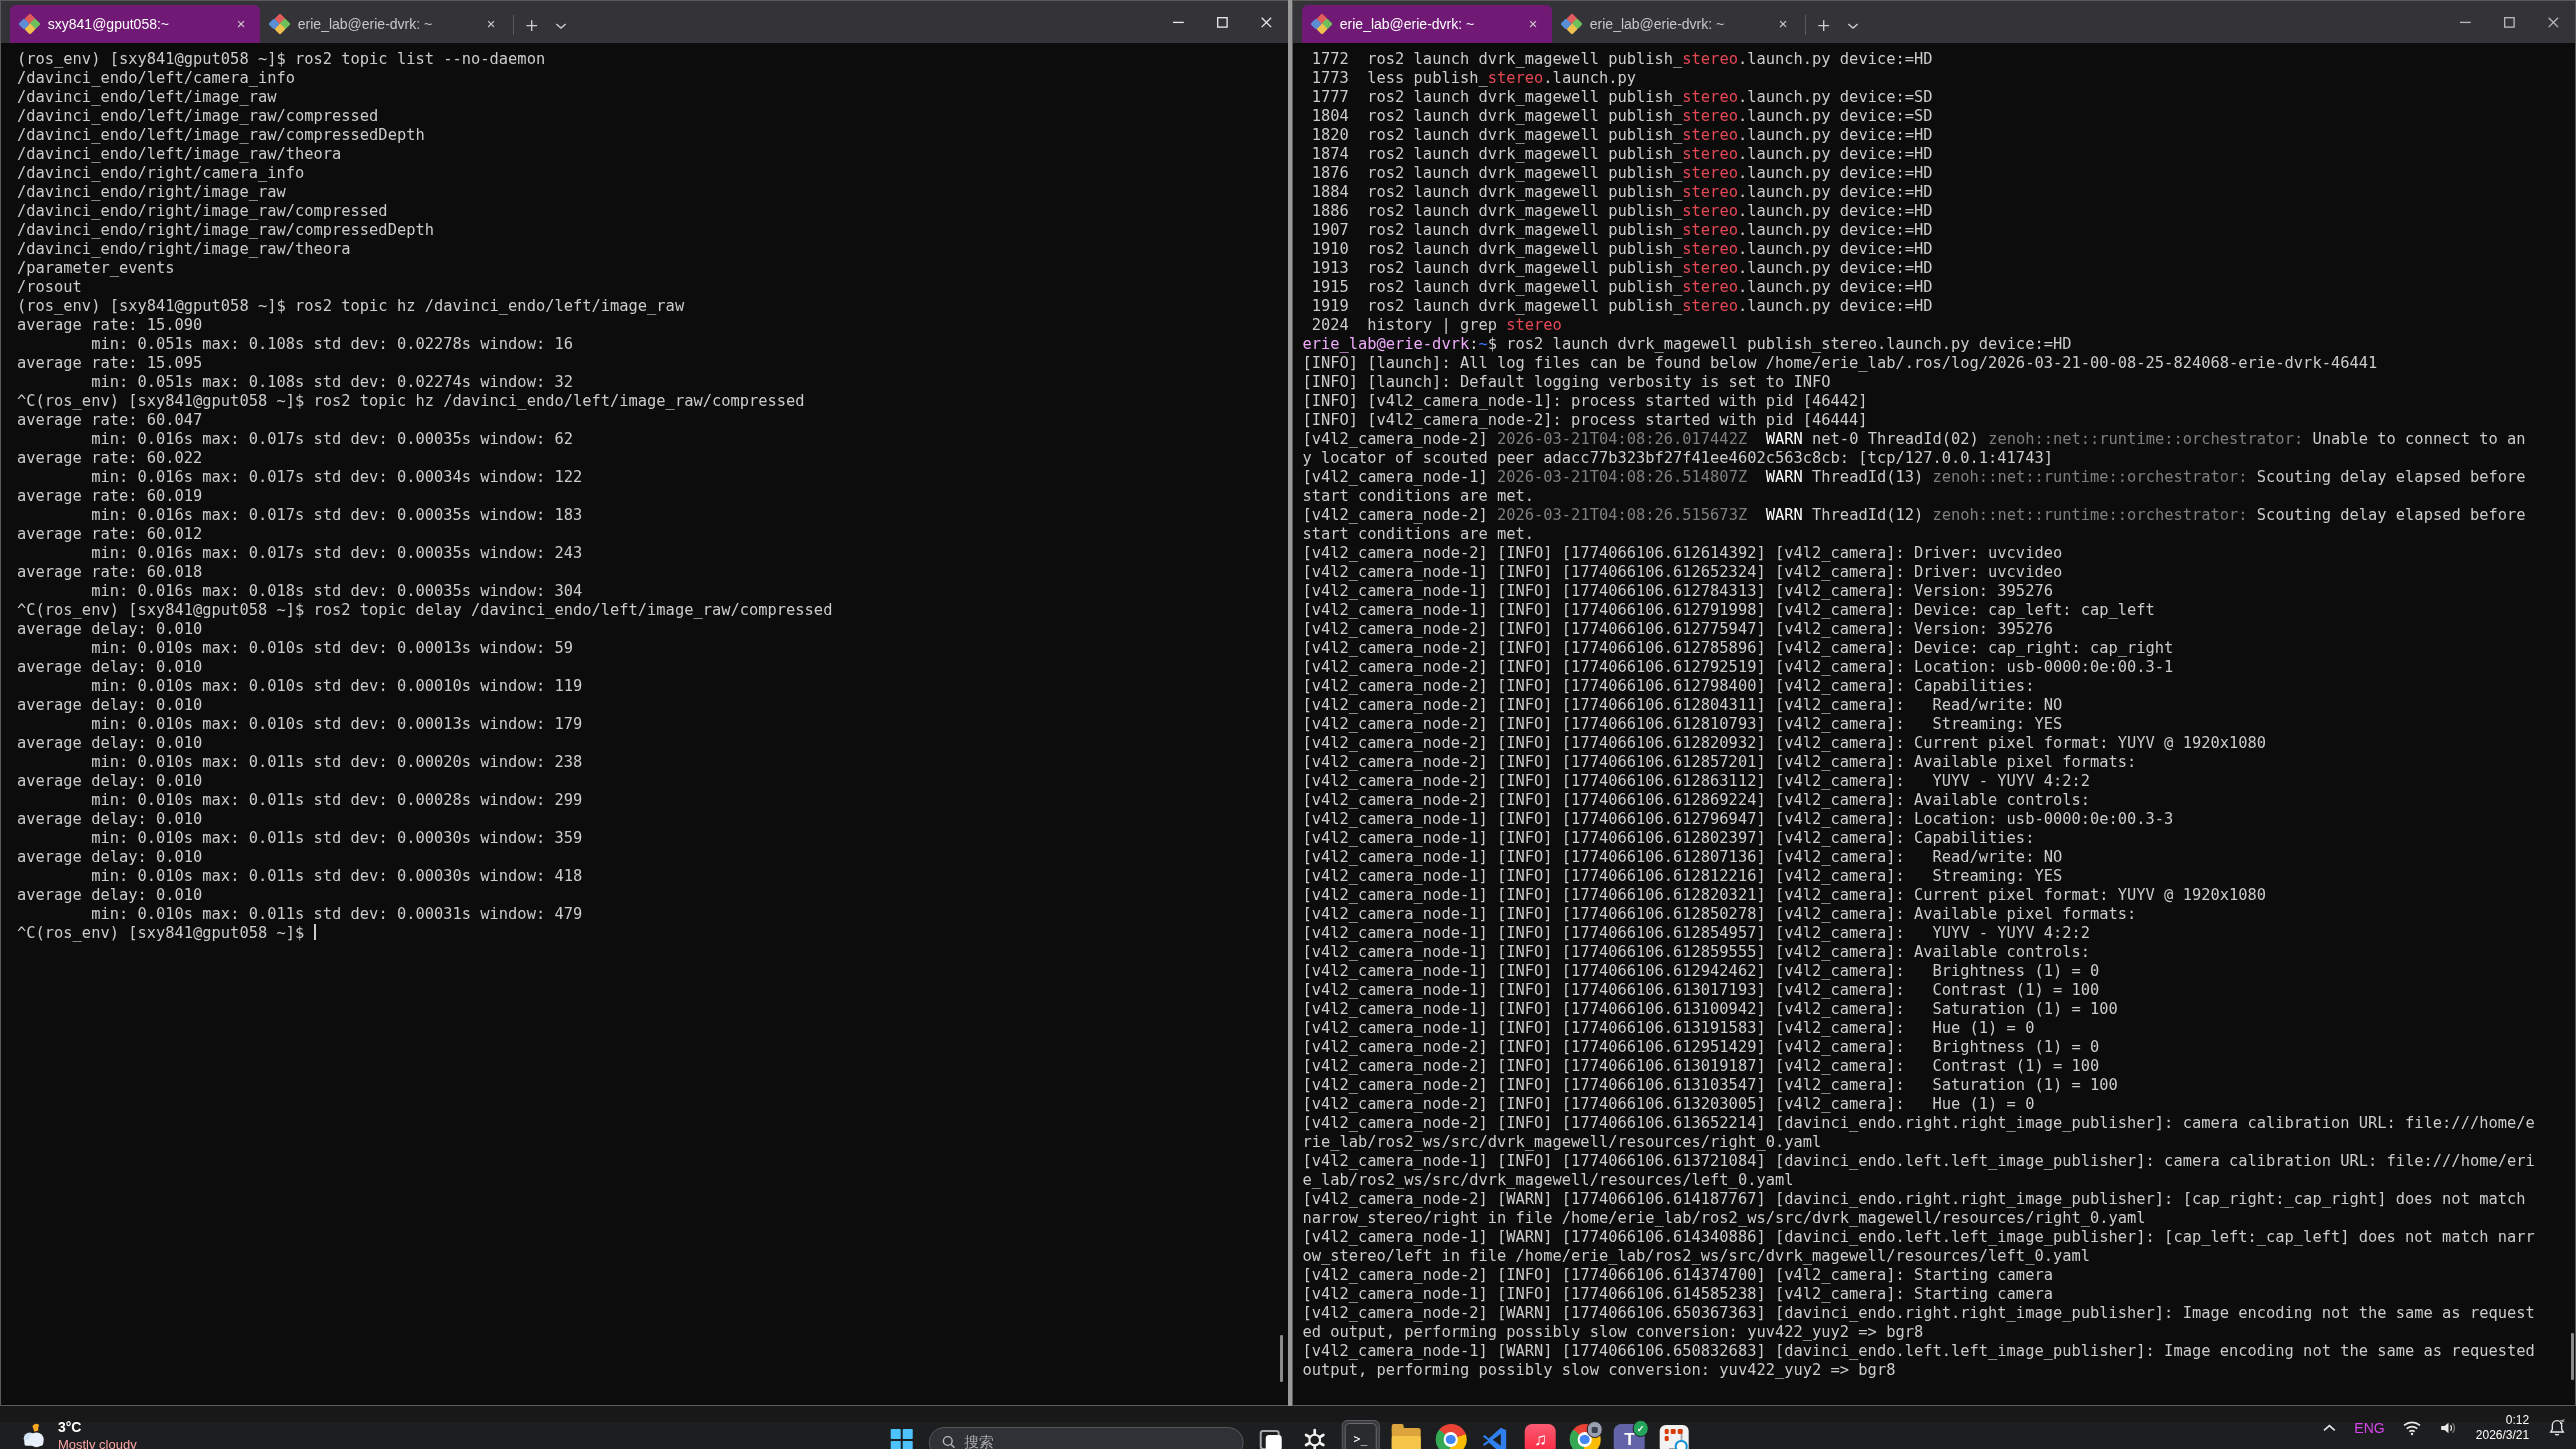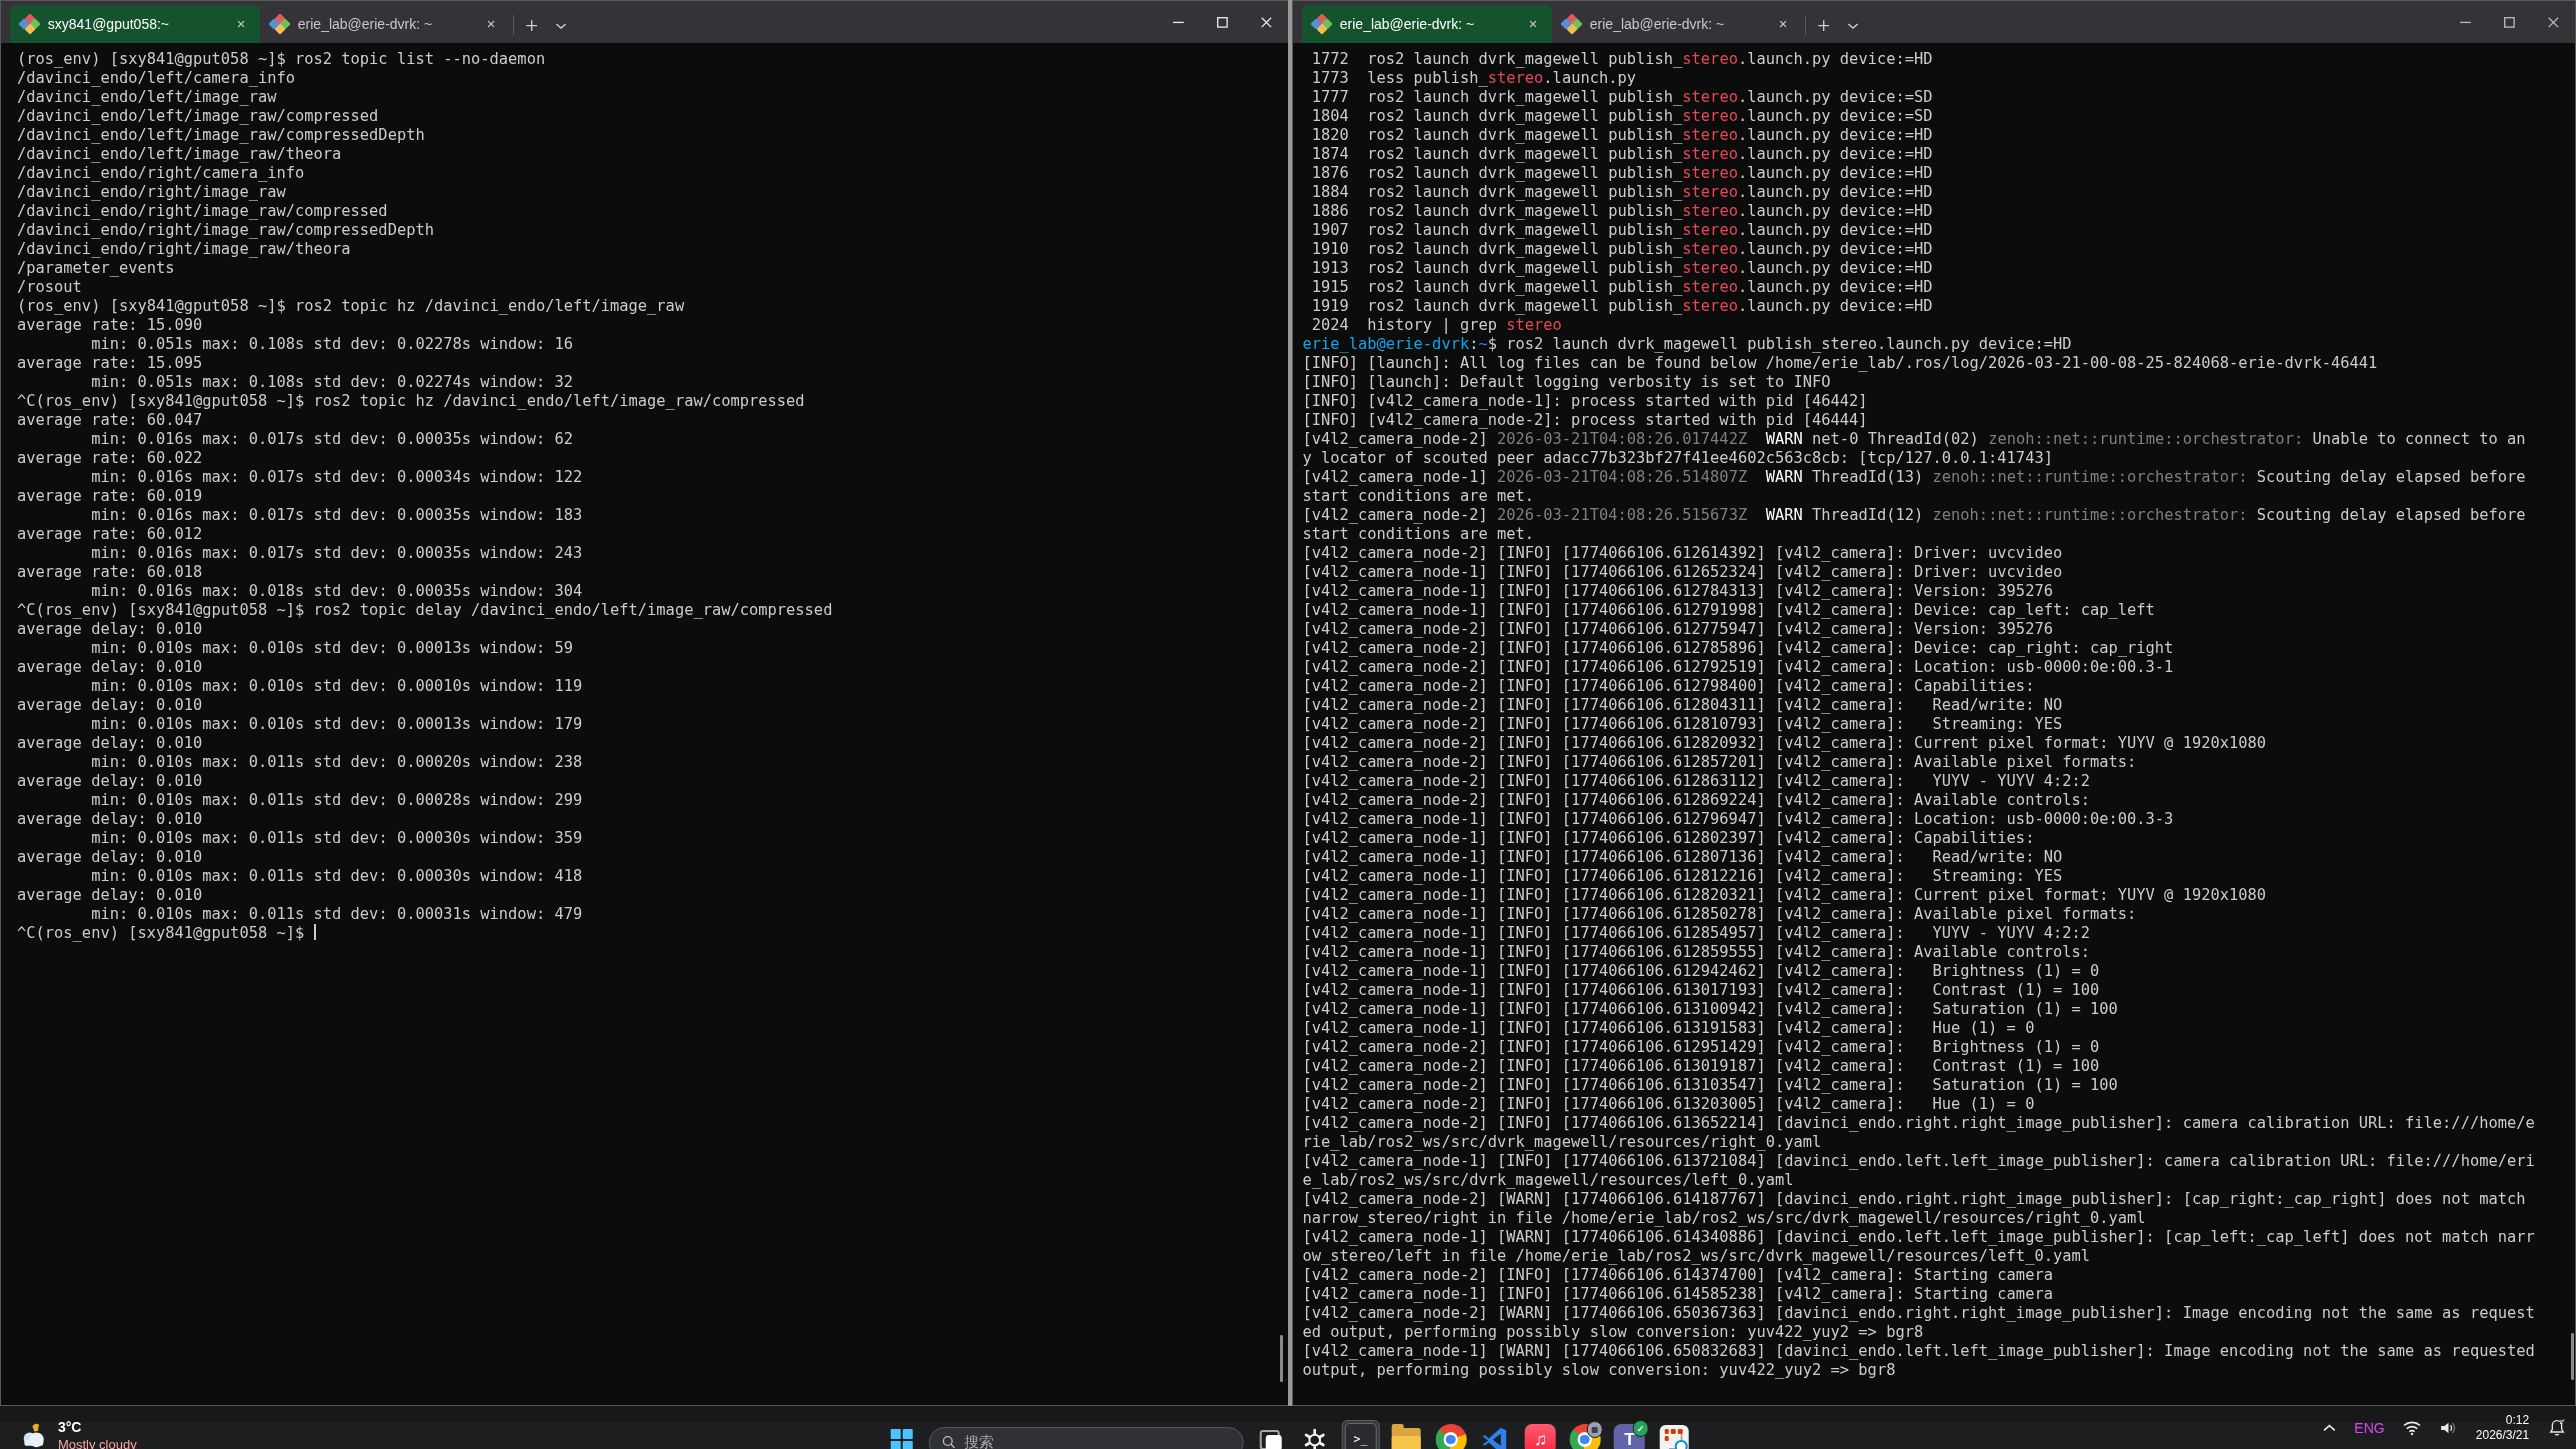"sxy841@gput058:~" .tab.active { background: #14532d -> #701a75 }
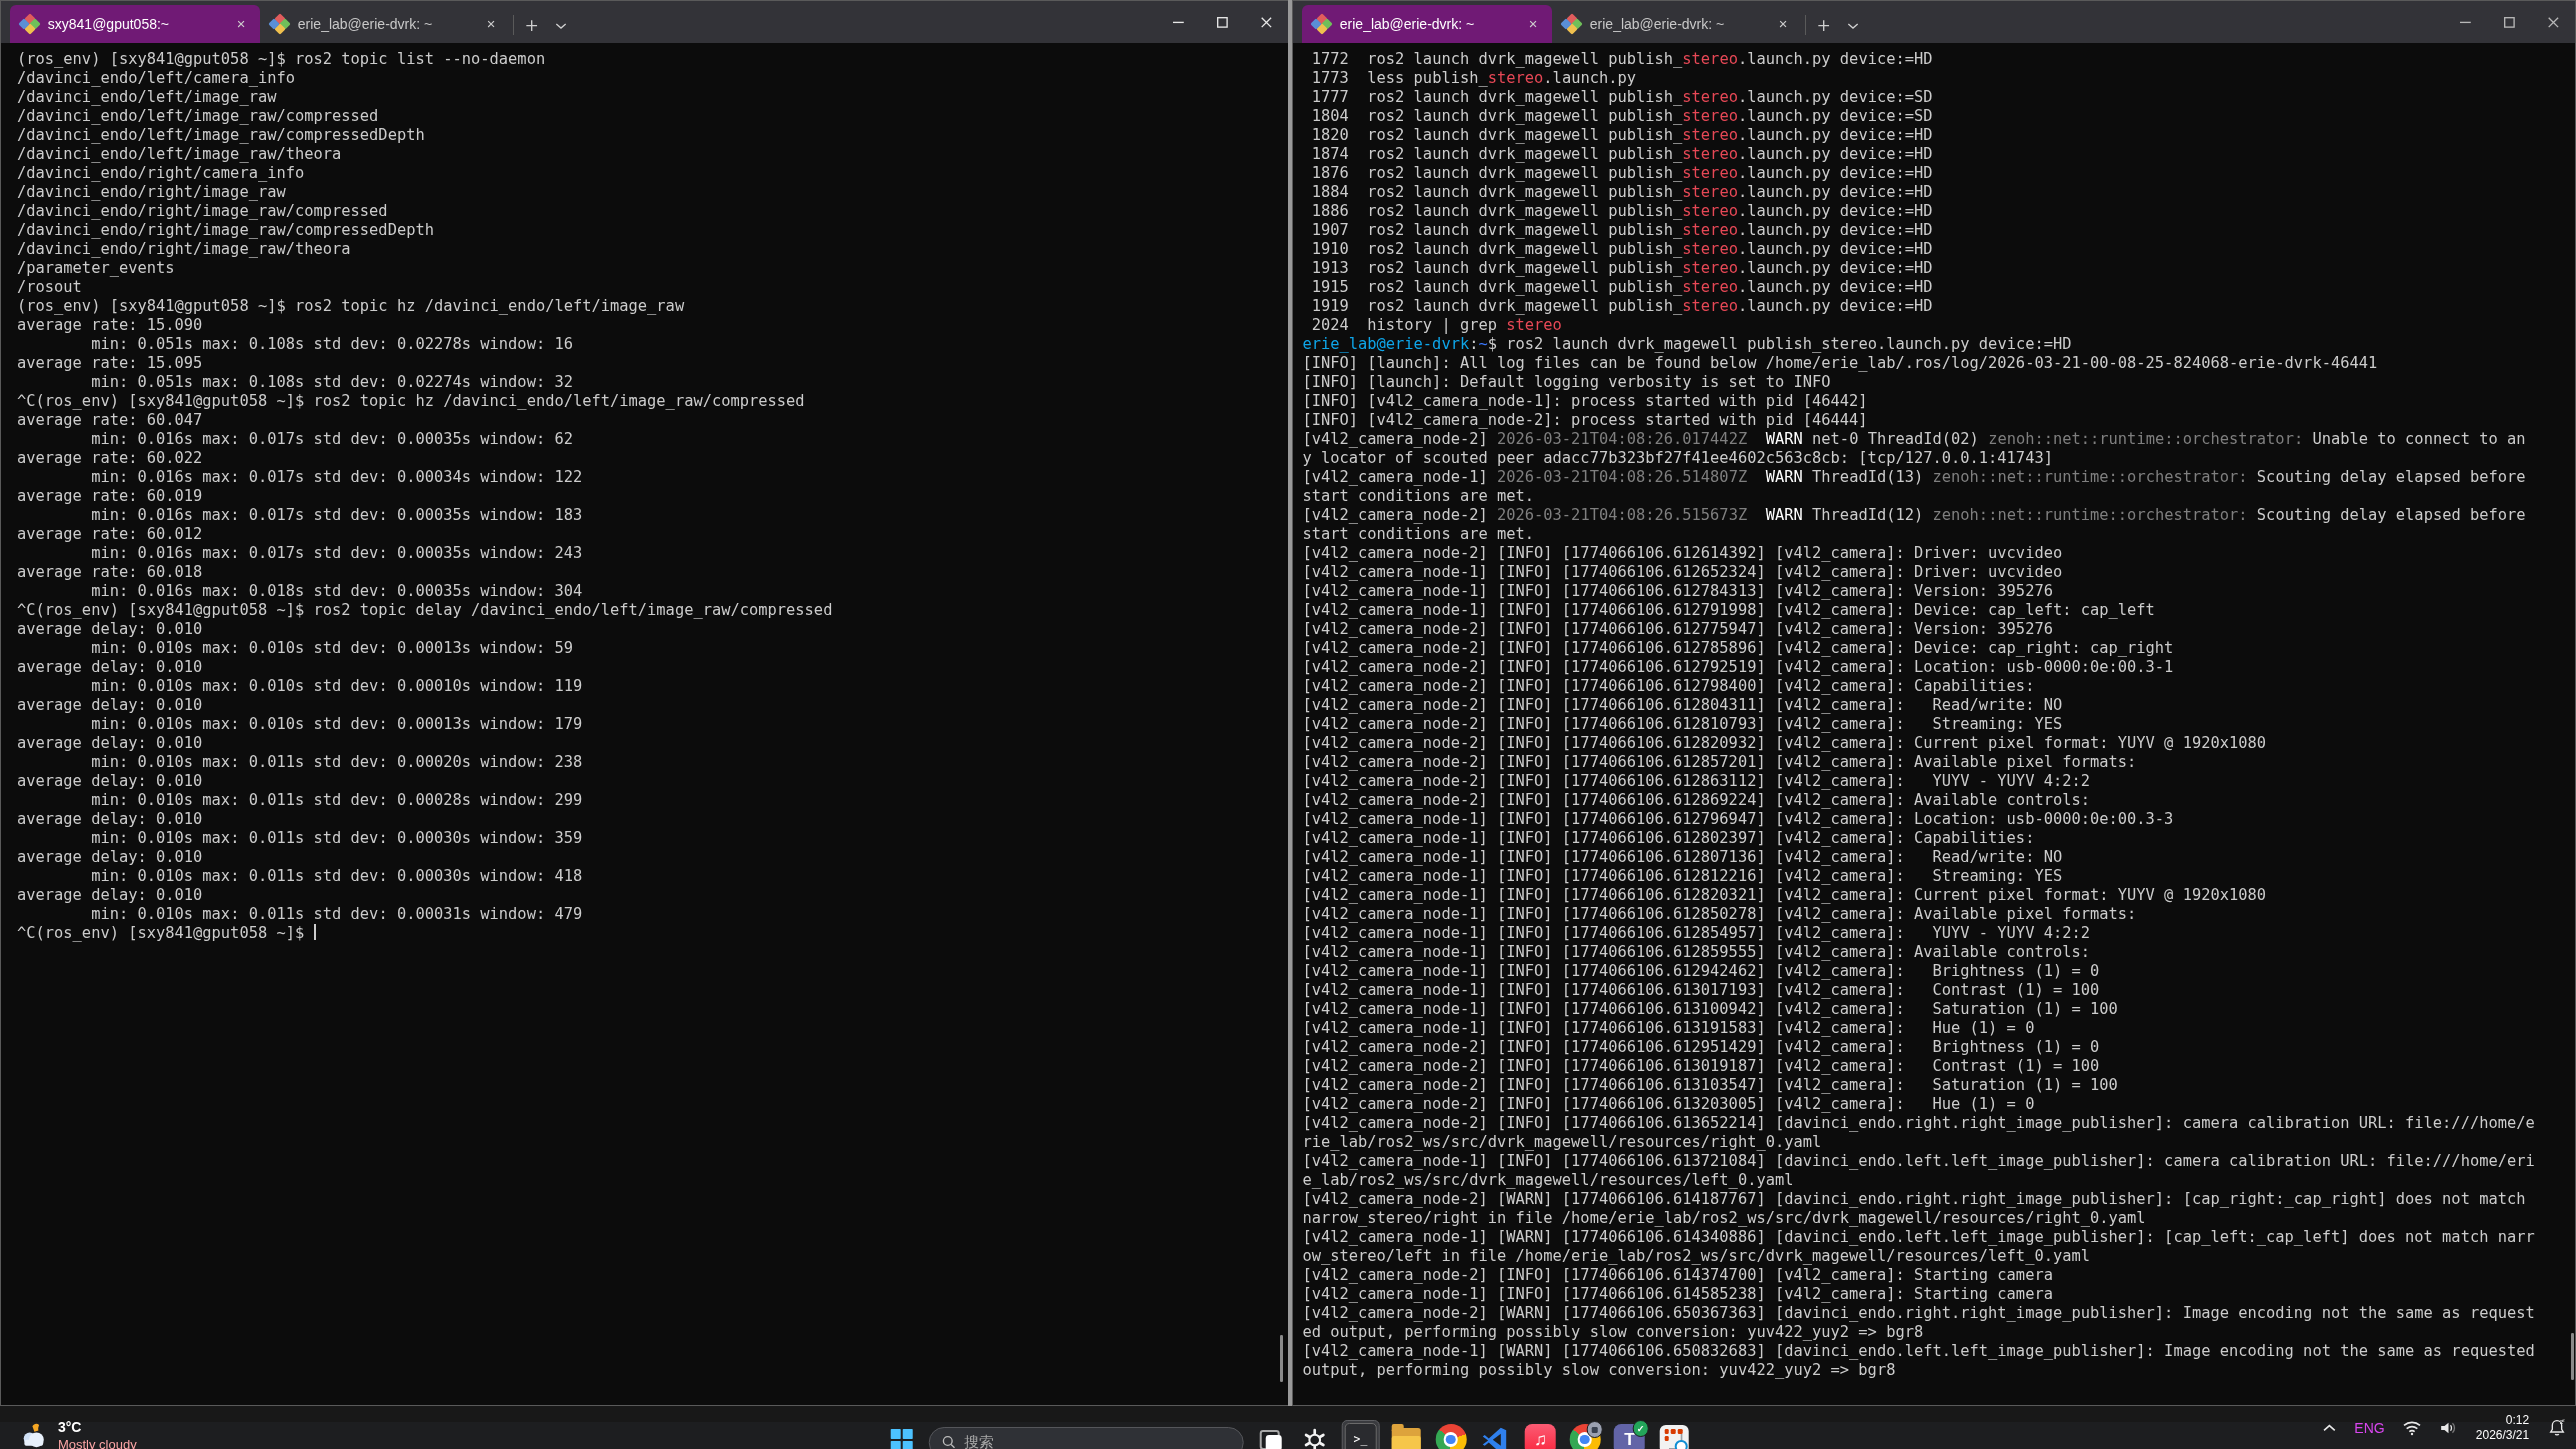"erie_lab@erie-dvrk" .s-g { color: #0ea5e9 -> #f0abfc }
